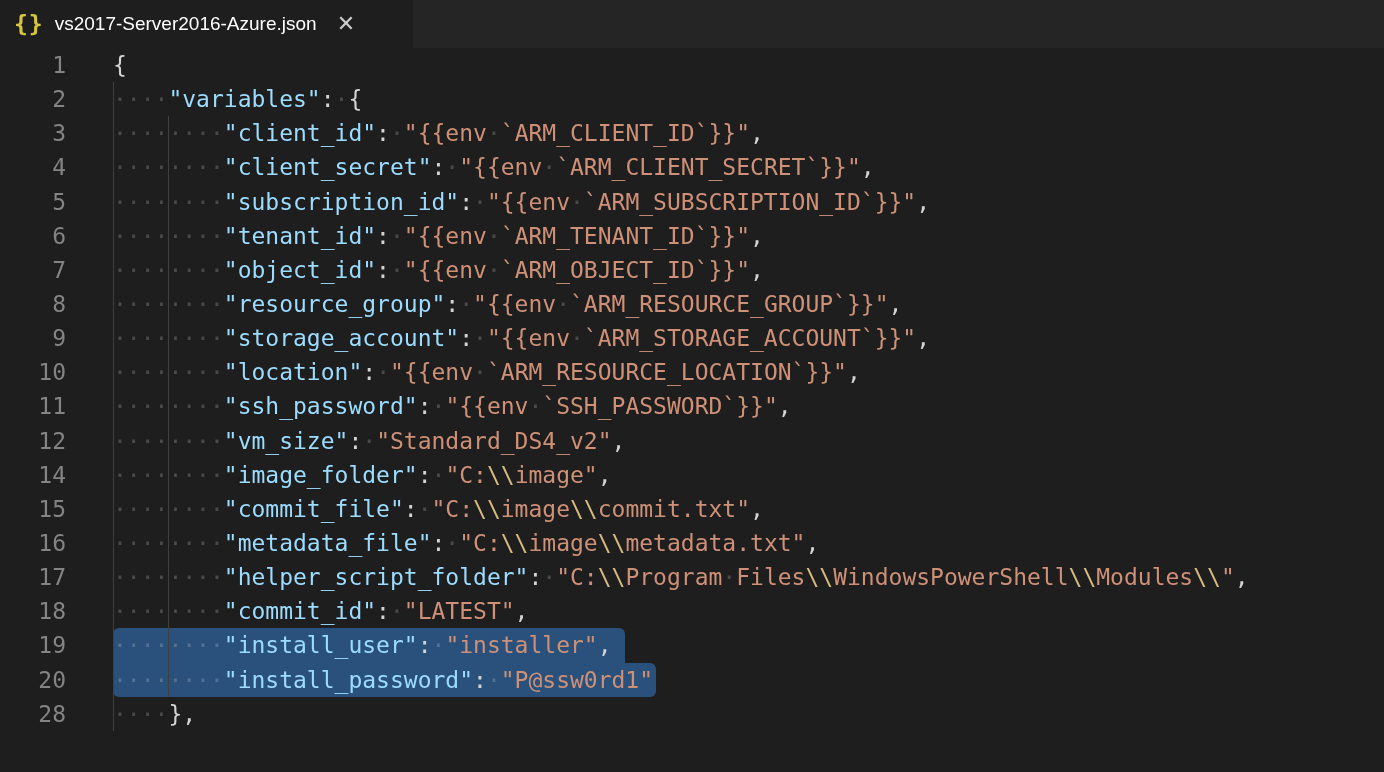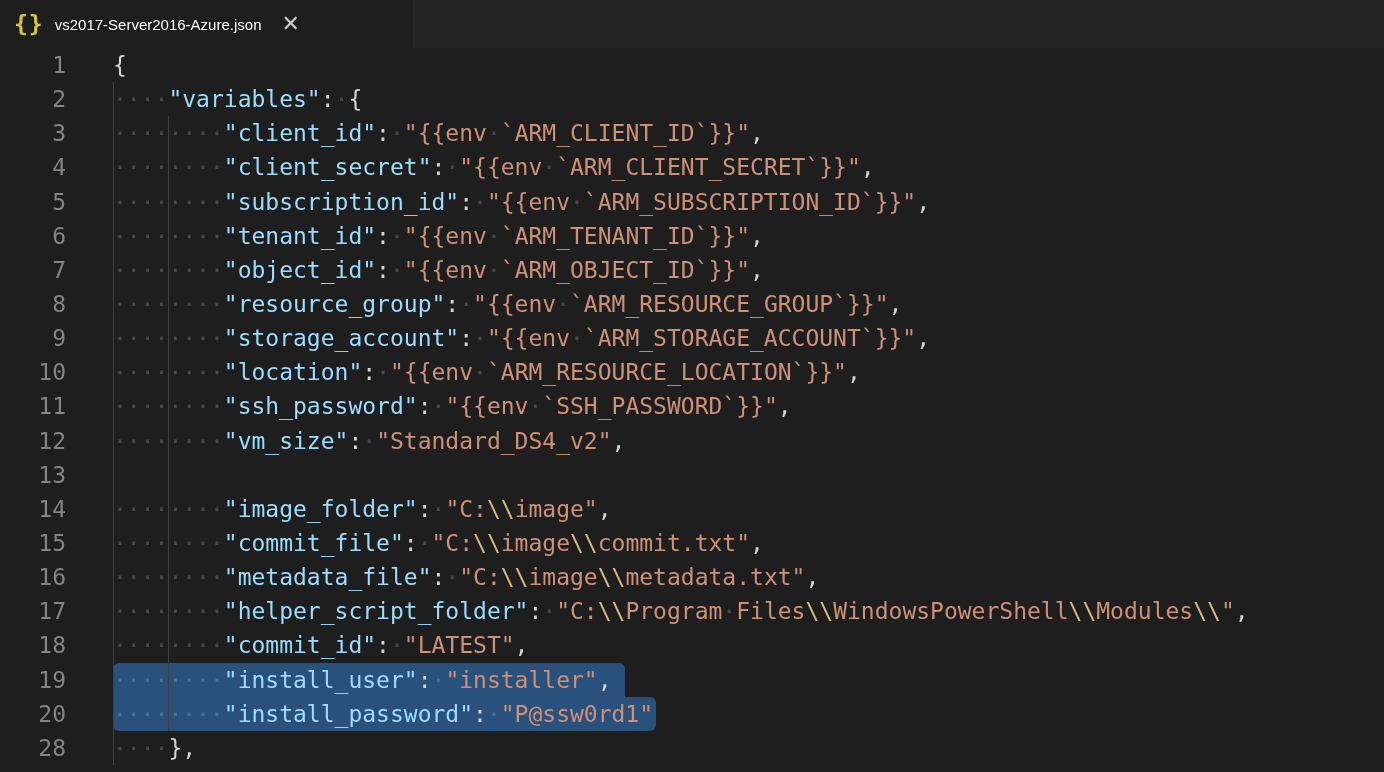"vs2017-Server2016-Azure.json" .tab-title { font-size: 15px -> 19px }
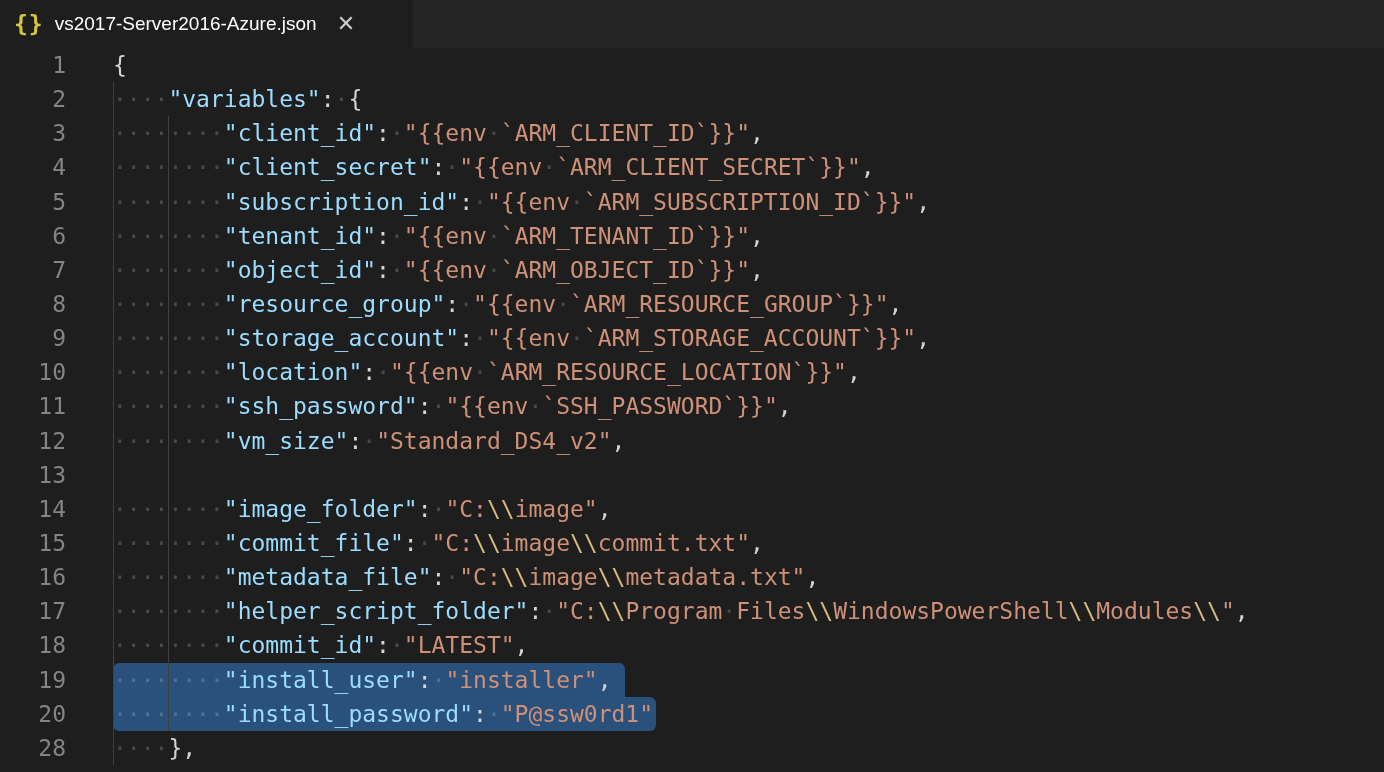"13" div.code-line { html: <div><div>13</div><div><div></div><div></div><span></span></div></div> -> none }
